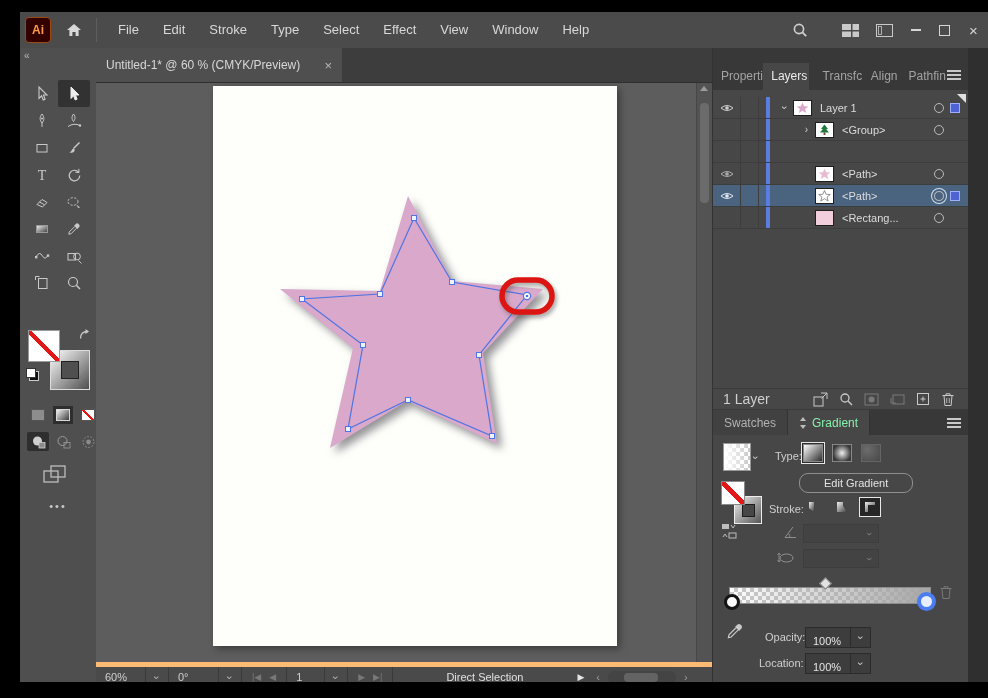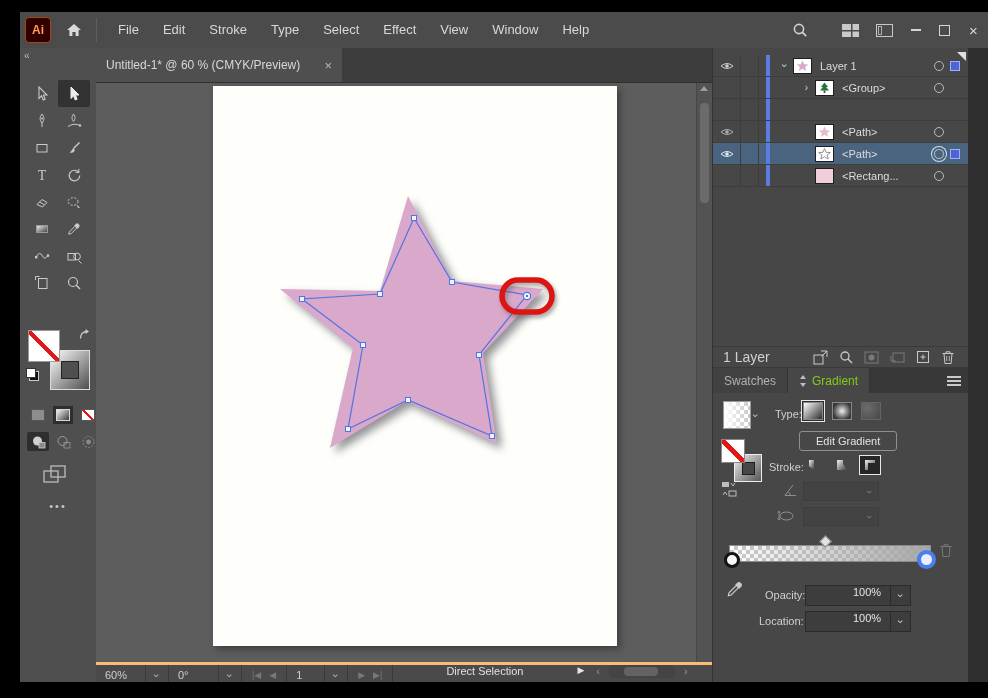"Properti" div.ptabbar { html: none -> <div> <div>Properti</div> <div>Layers</div> <div>Transfc</div> <div>Align</div> <div>Pathfin</div> <div> <div></div> <div></div> <div></div> </div> </div> }
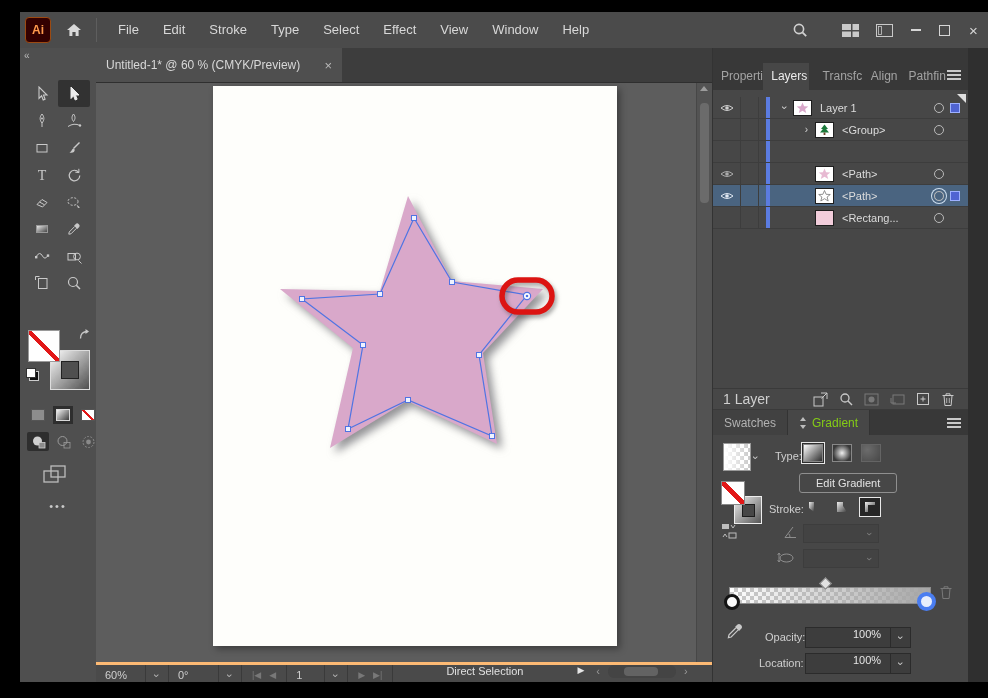"Gradient" .gtab.active { color: #84cc16 -> #86efac }
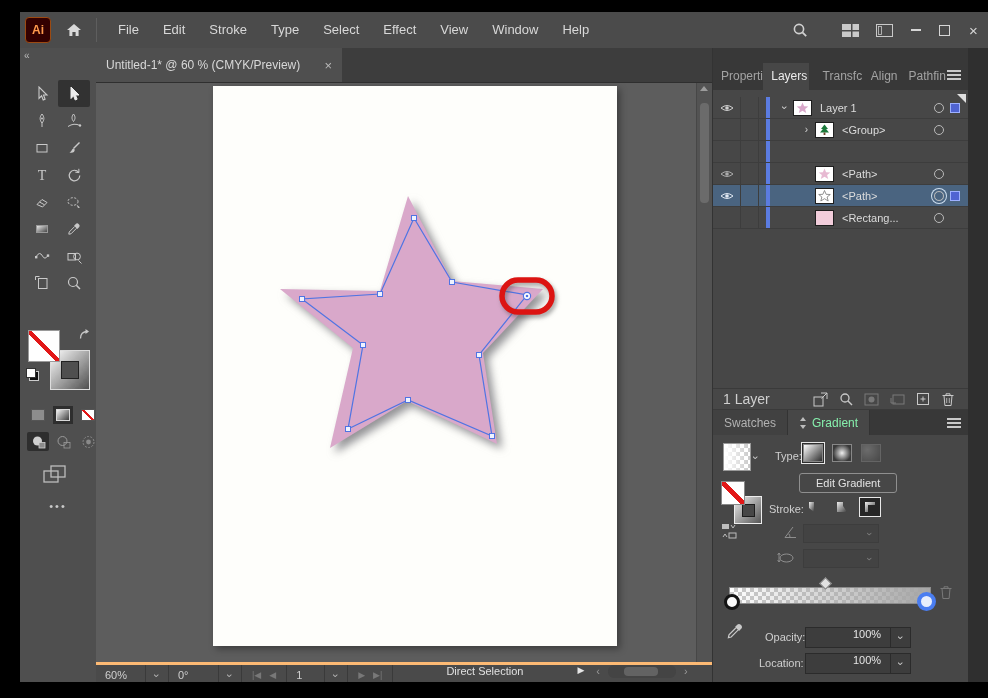"Edit Gradient" .editgrad { border-radius: 3px -> 9px; padding: 3px 16px -> 3px 24px }
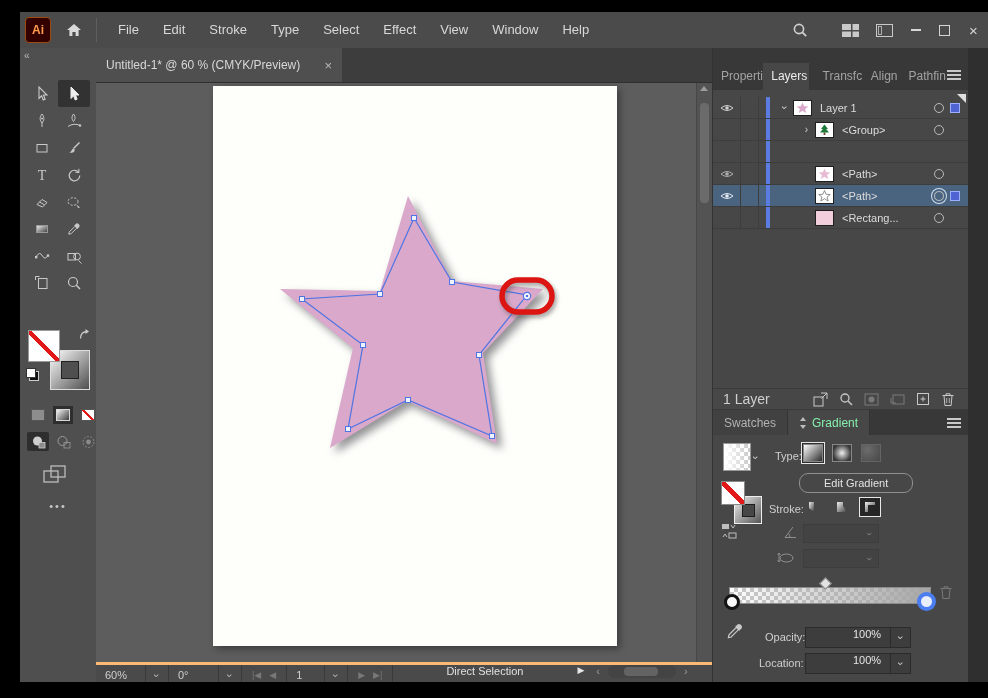"100%" .gcombo { align-items: flex-start -> flex-end; padding-left: 40px -> none }
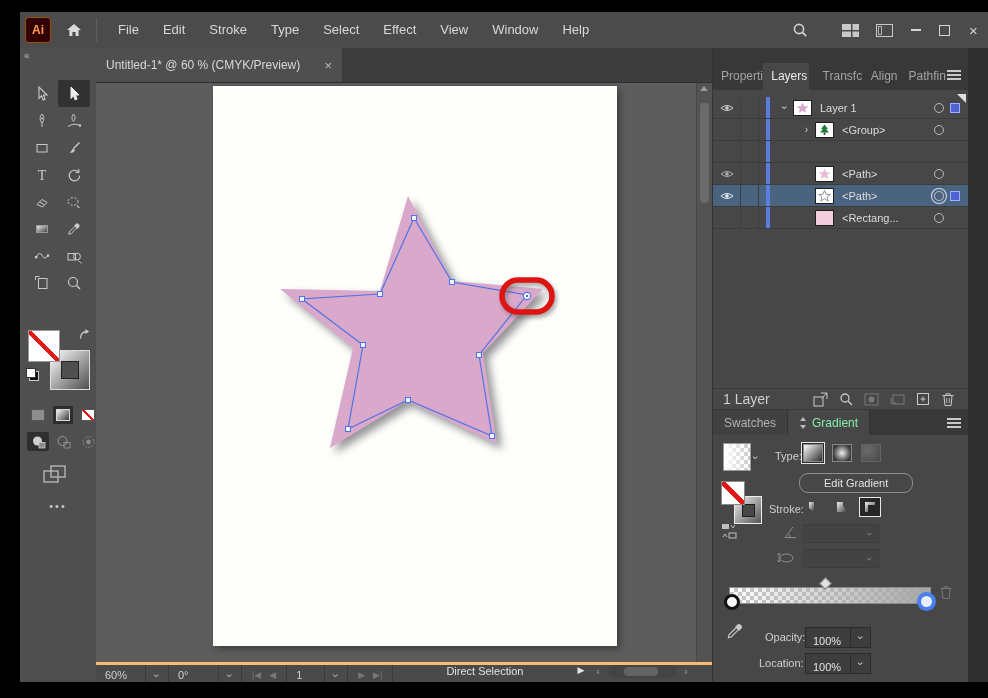"60%" .status { align-items: flex-start -> center; border-top: 3px solid #fdba74 -> 5px solid #fdba74 }
